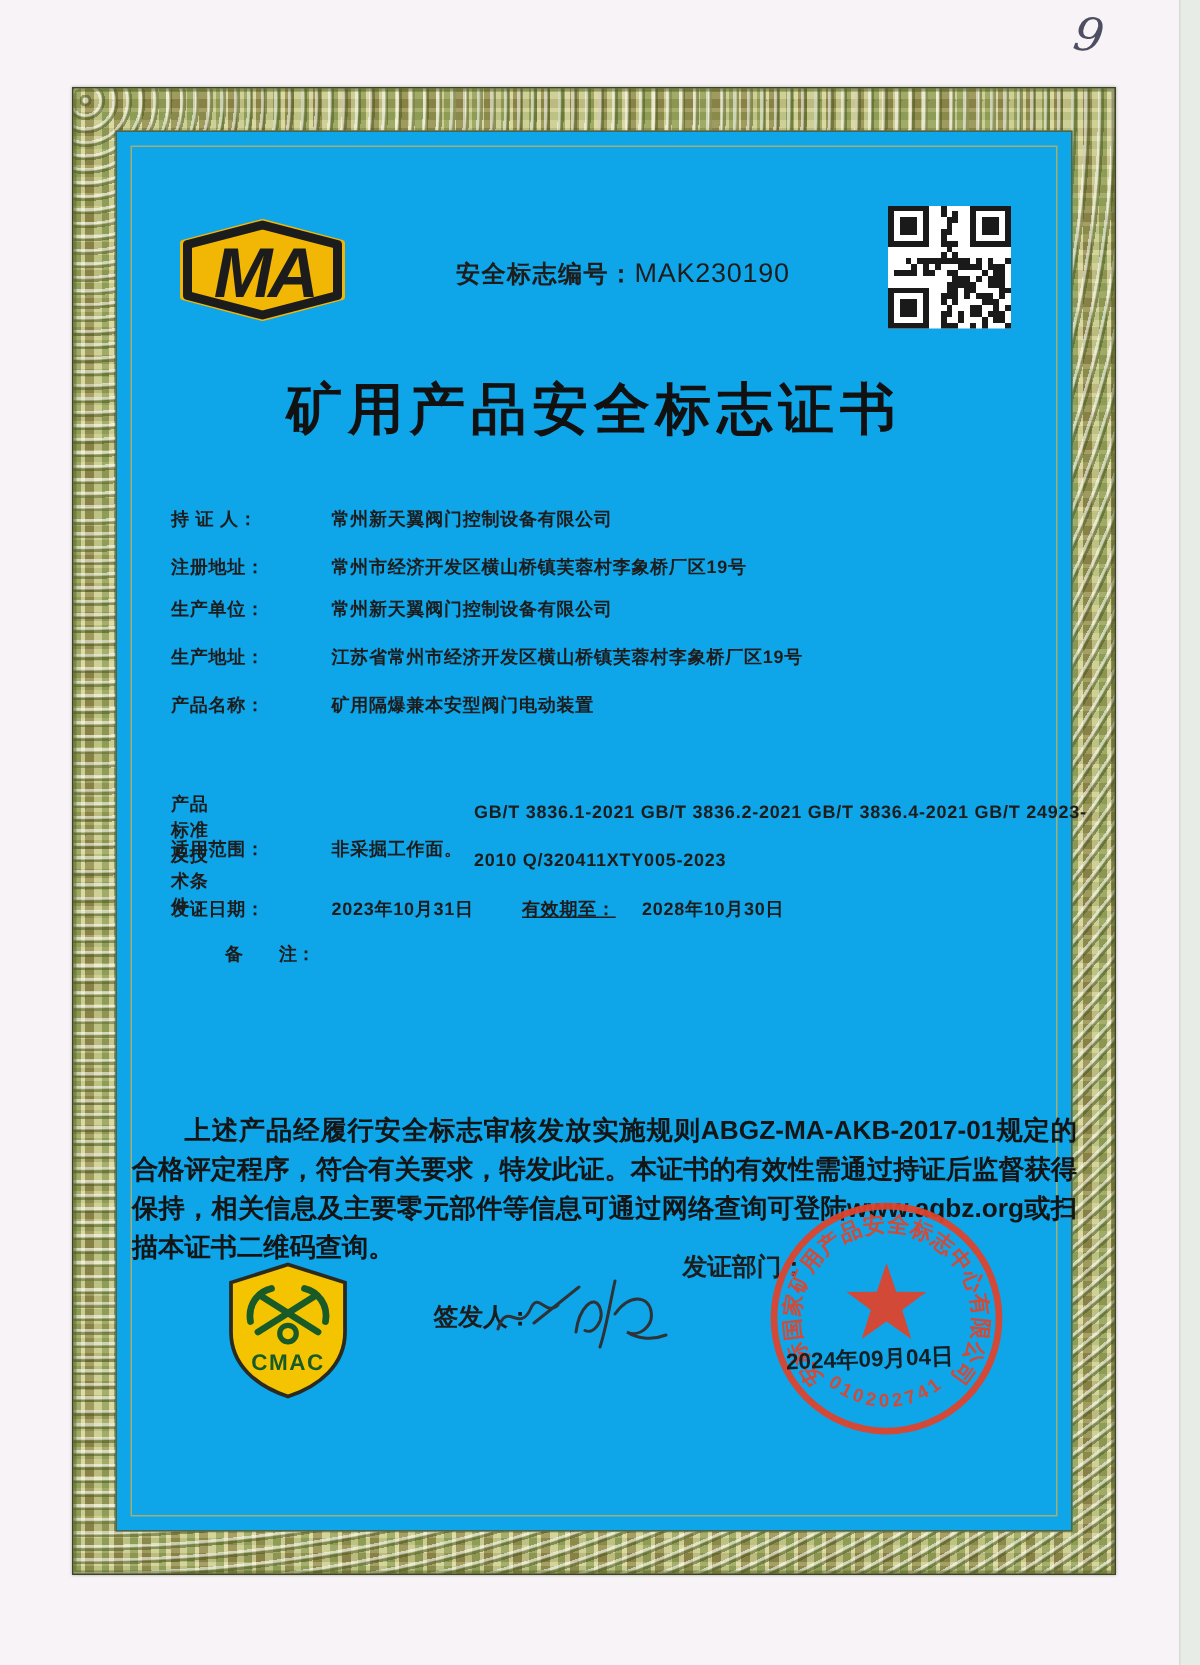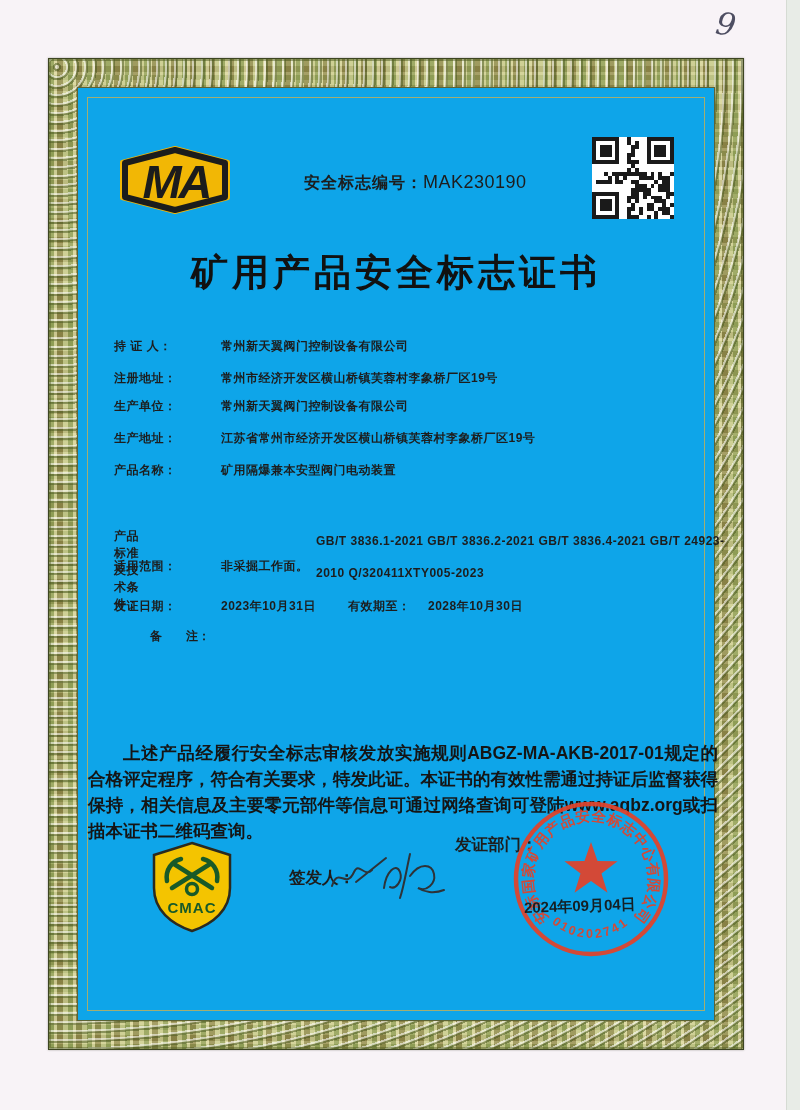"有效期至：" .r9 .seg-vl { text-decoration: none -> underline }
